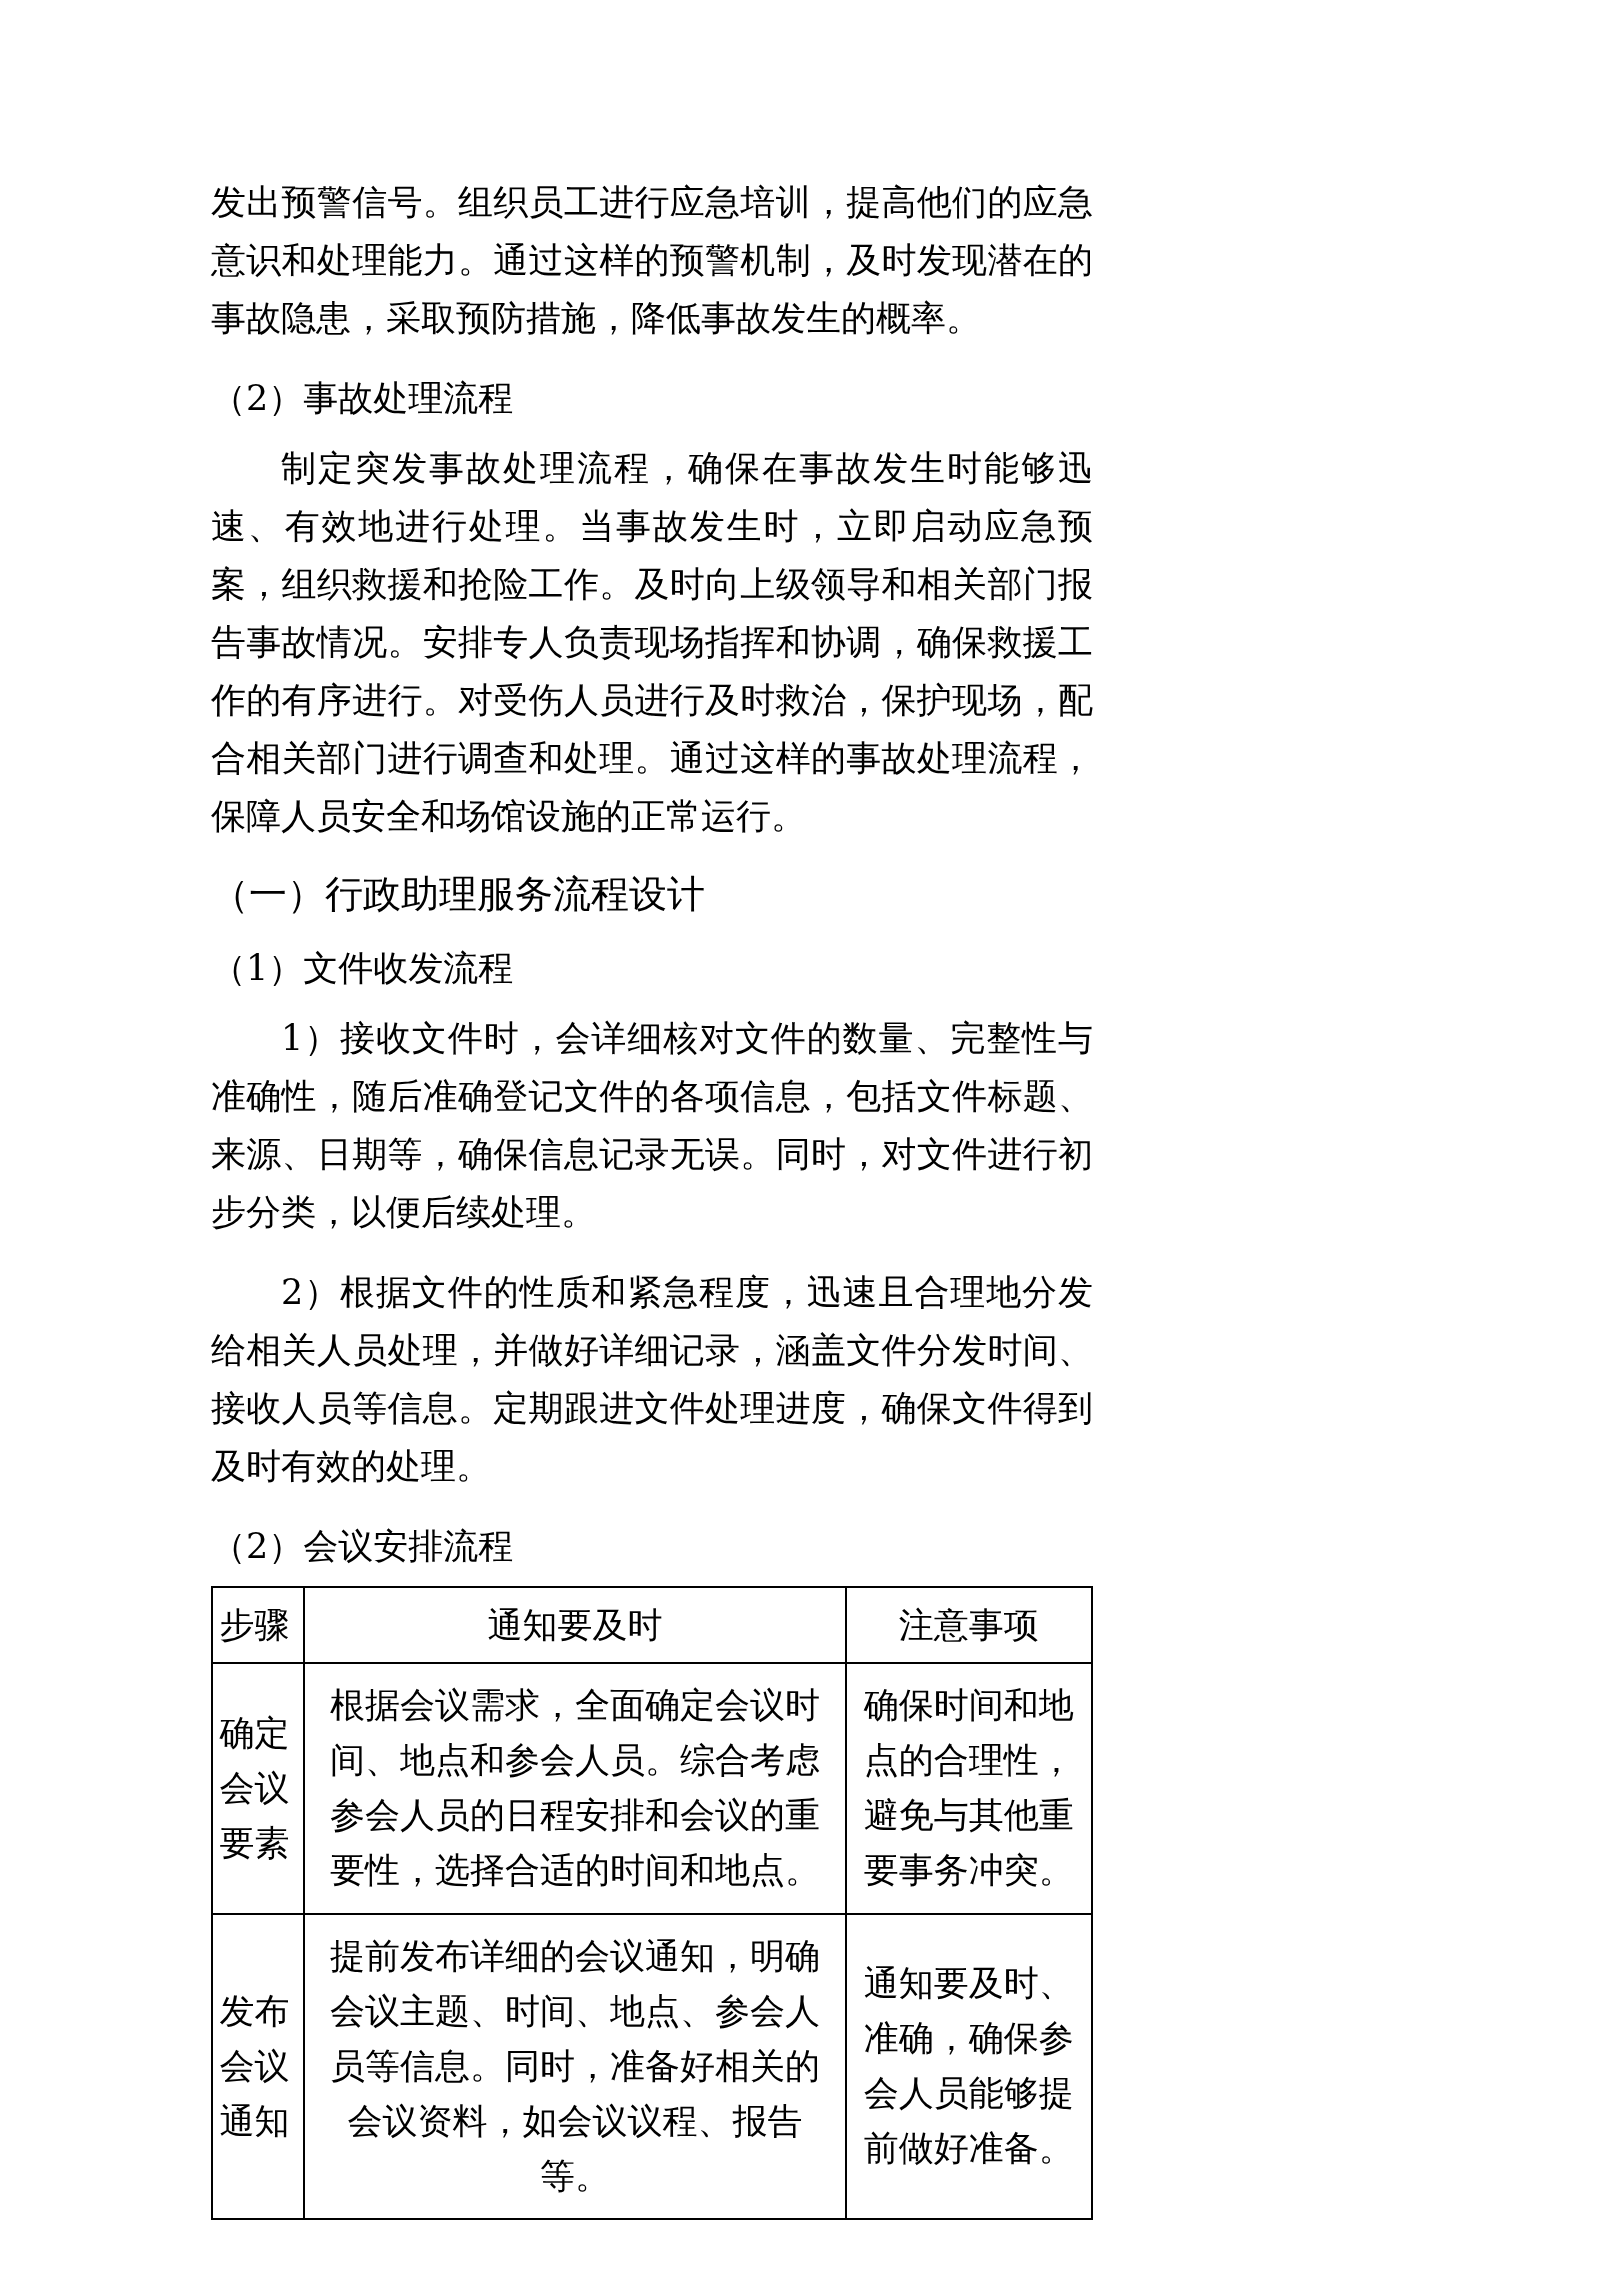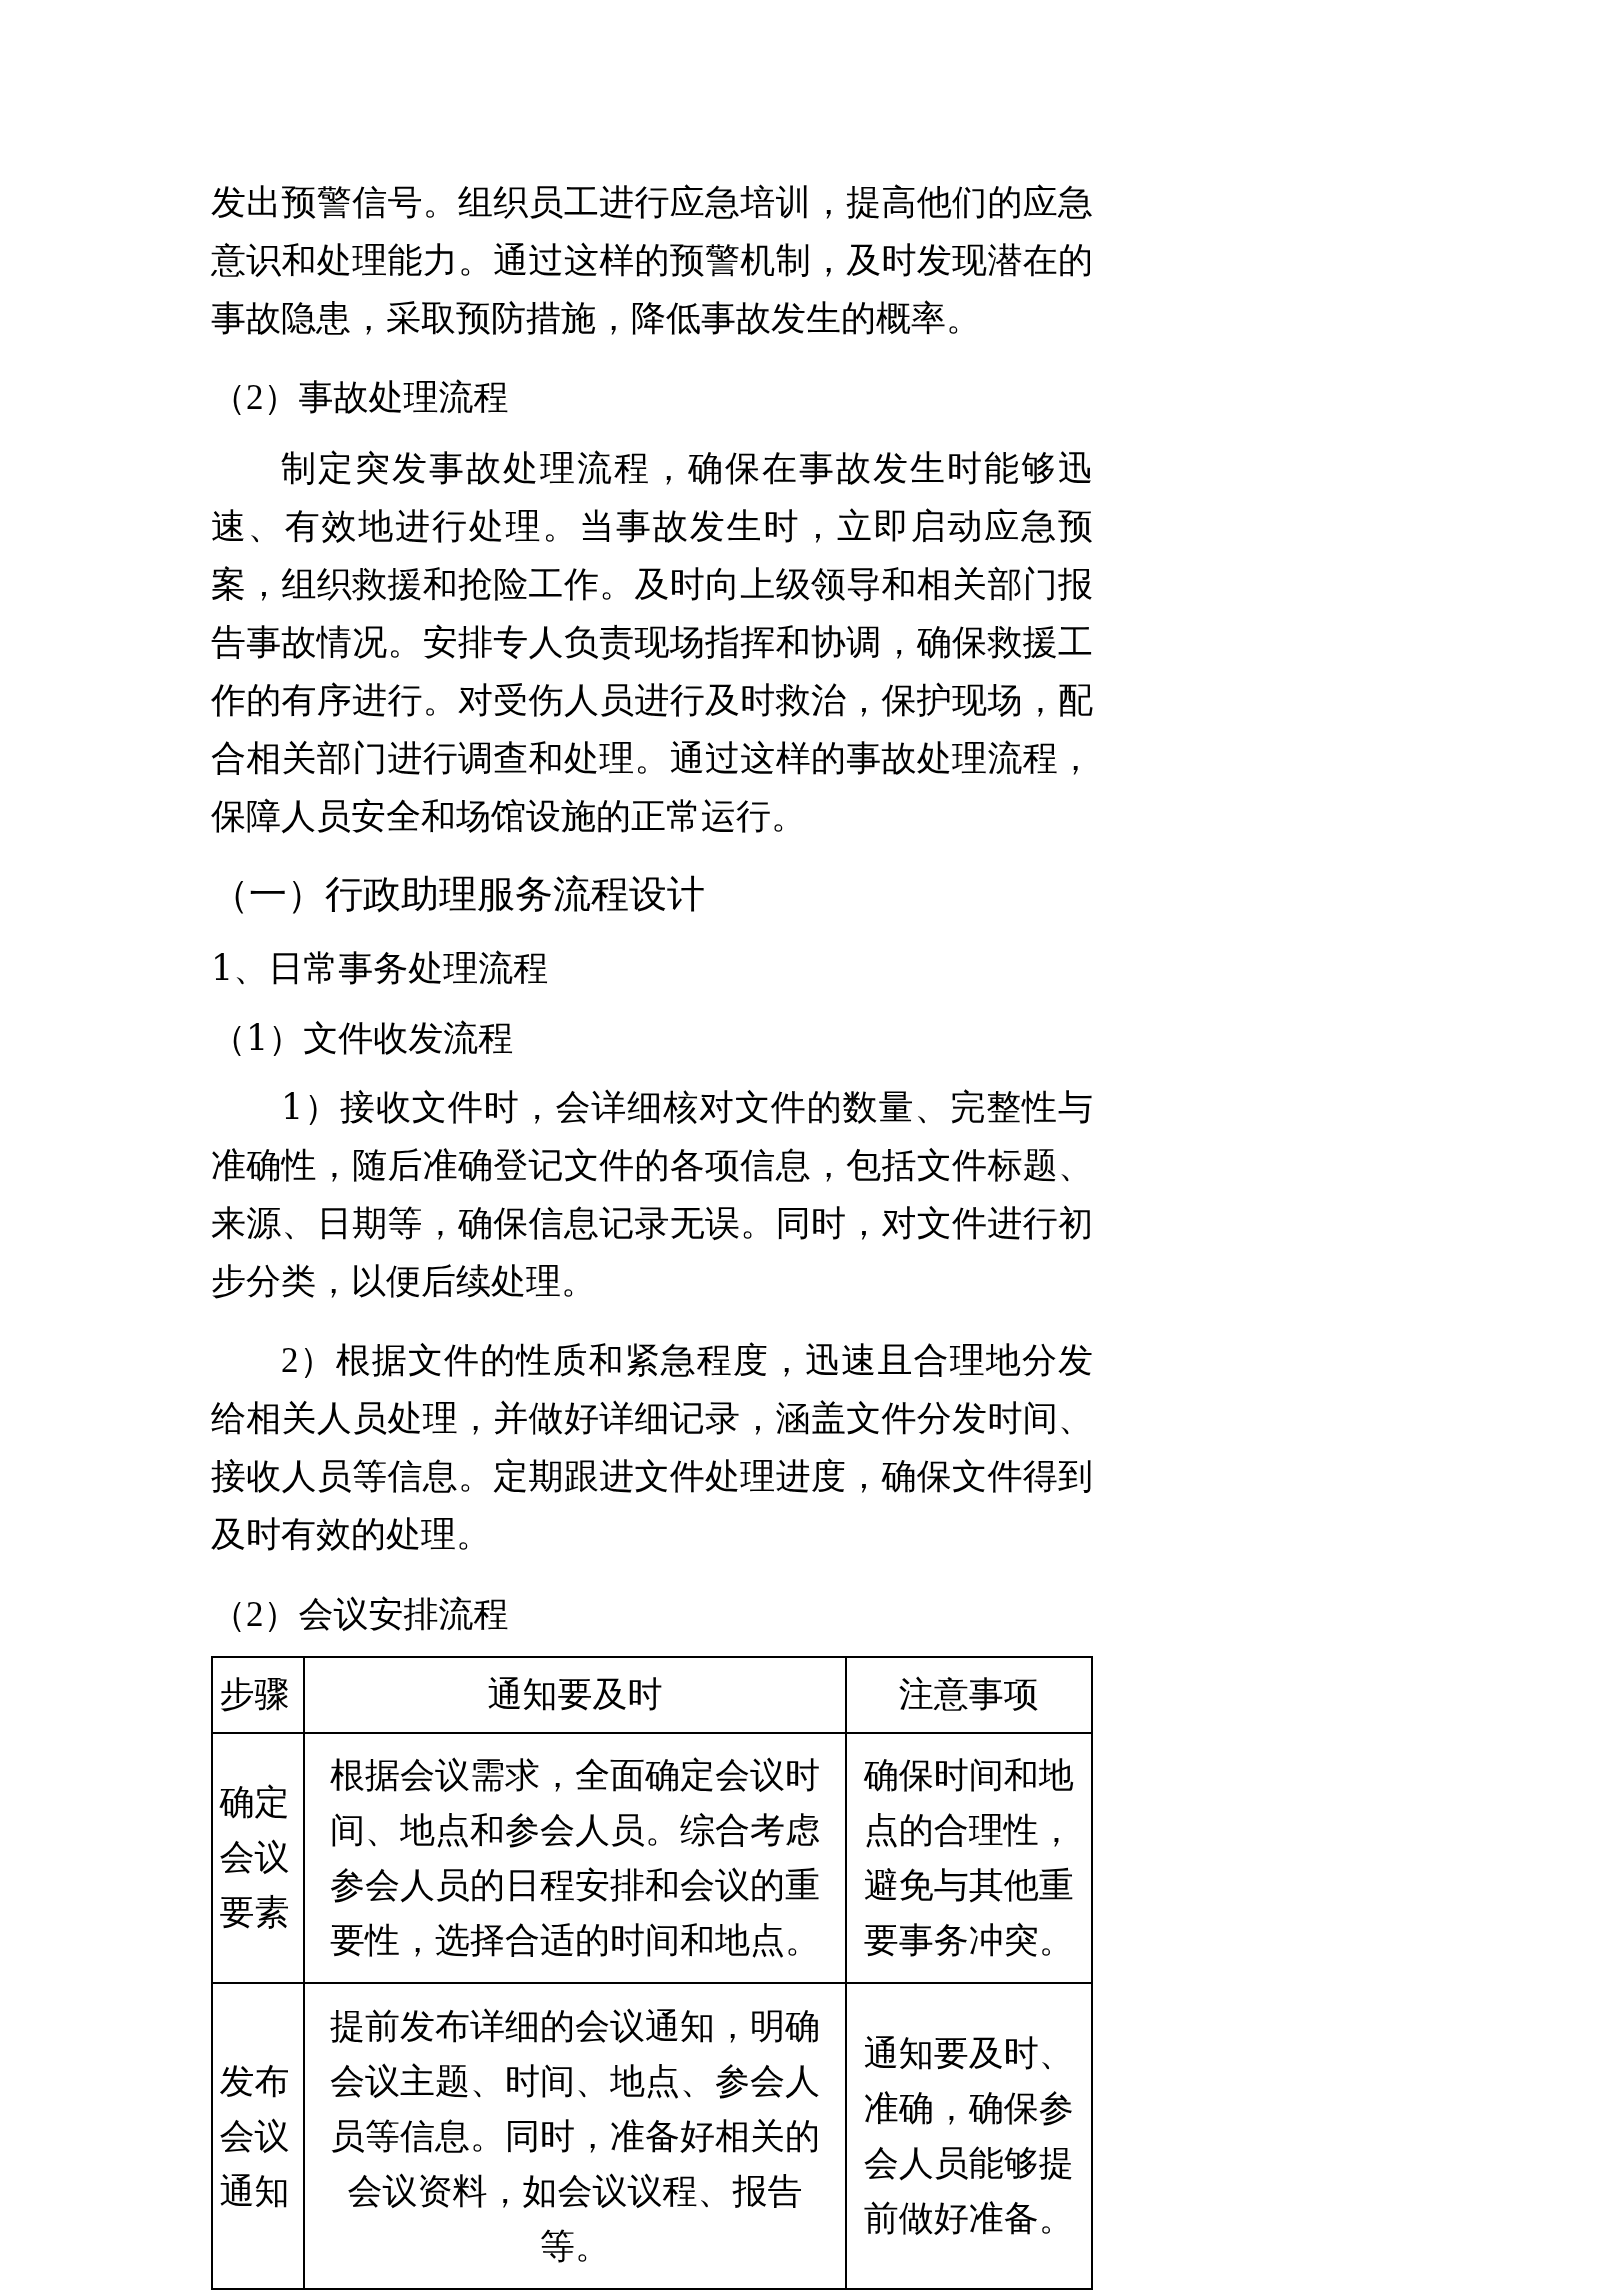"（2）事故处理流程" .gap-top { font-family: Liberation Serif, serif -> none }
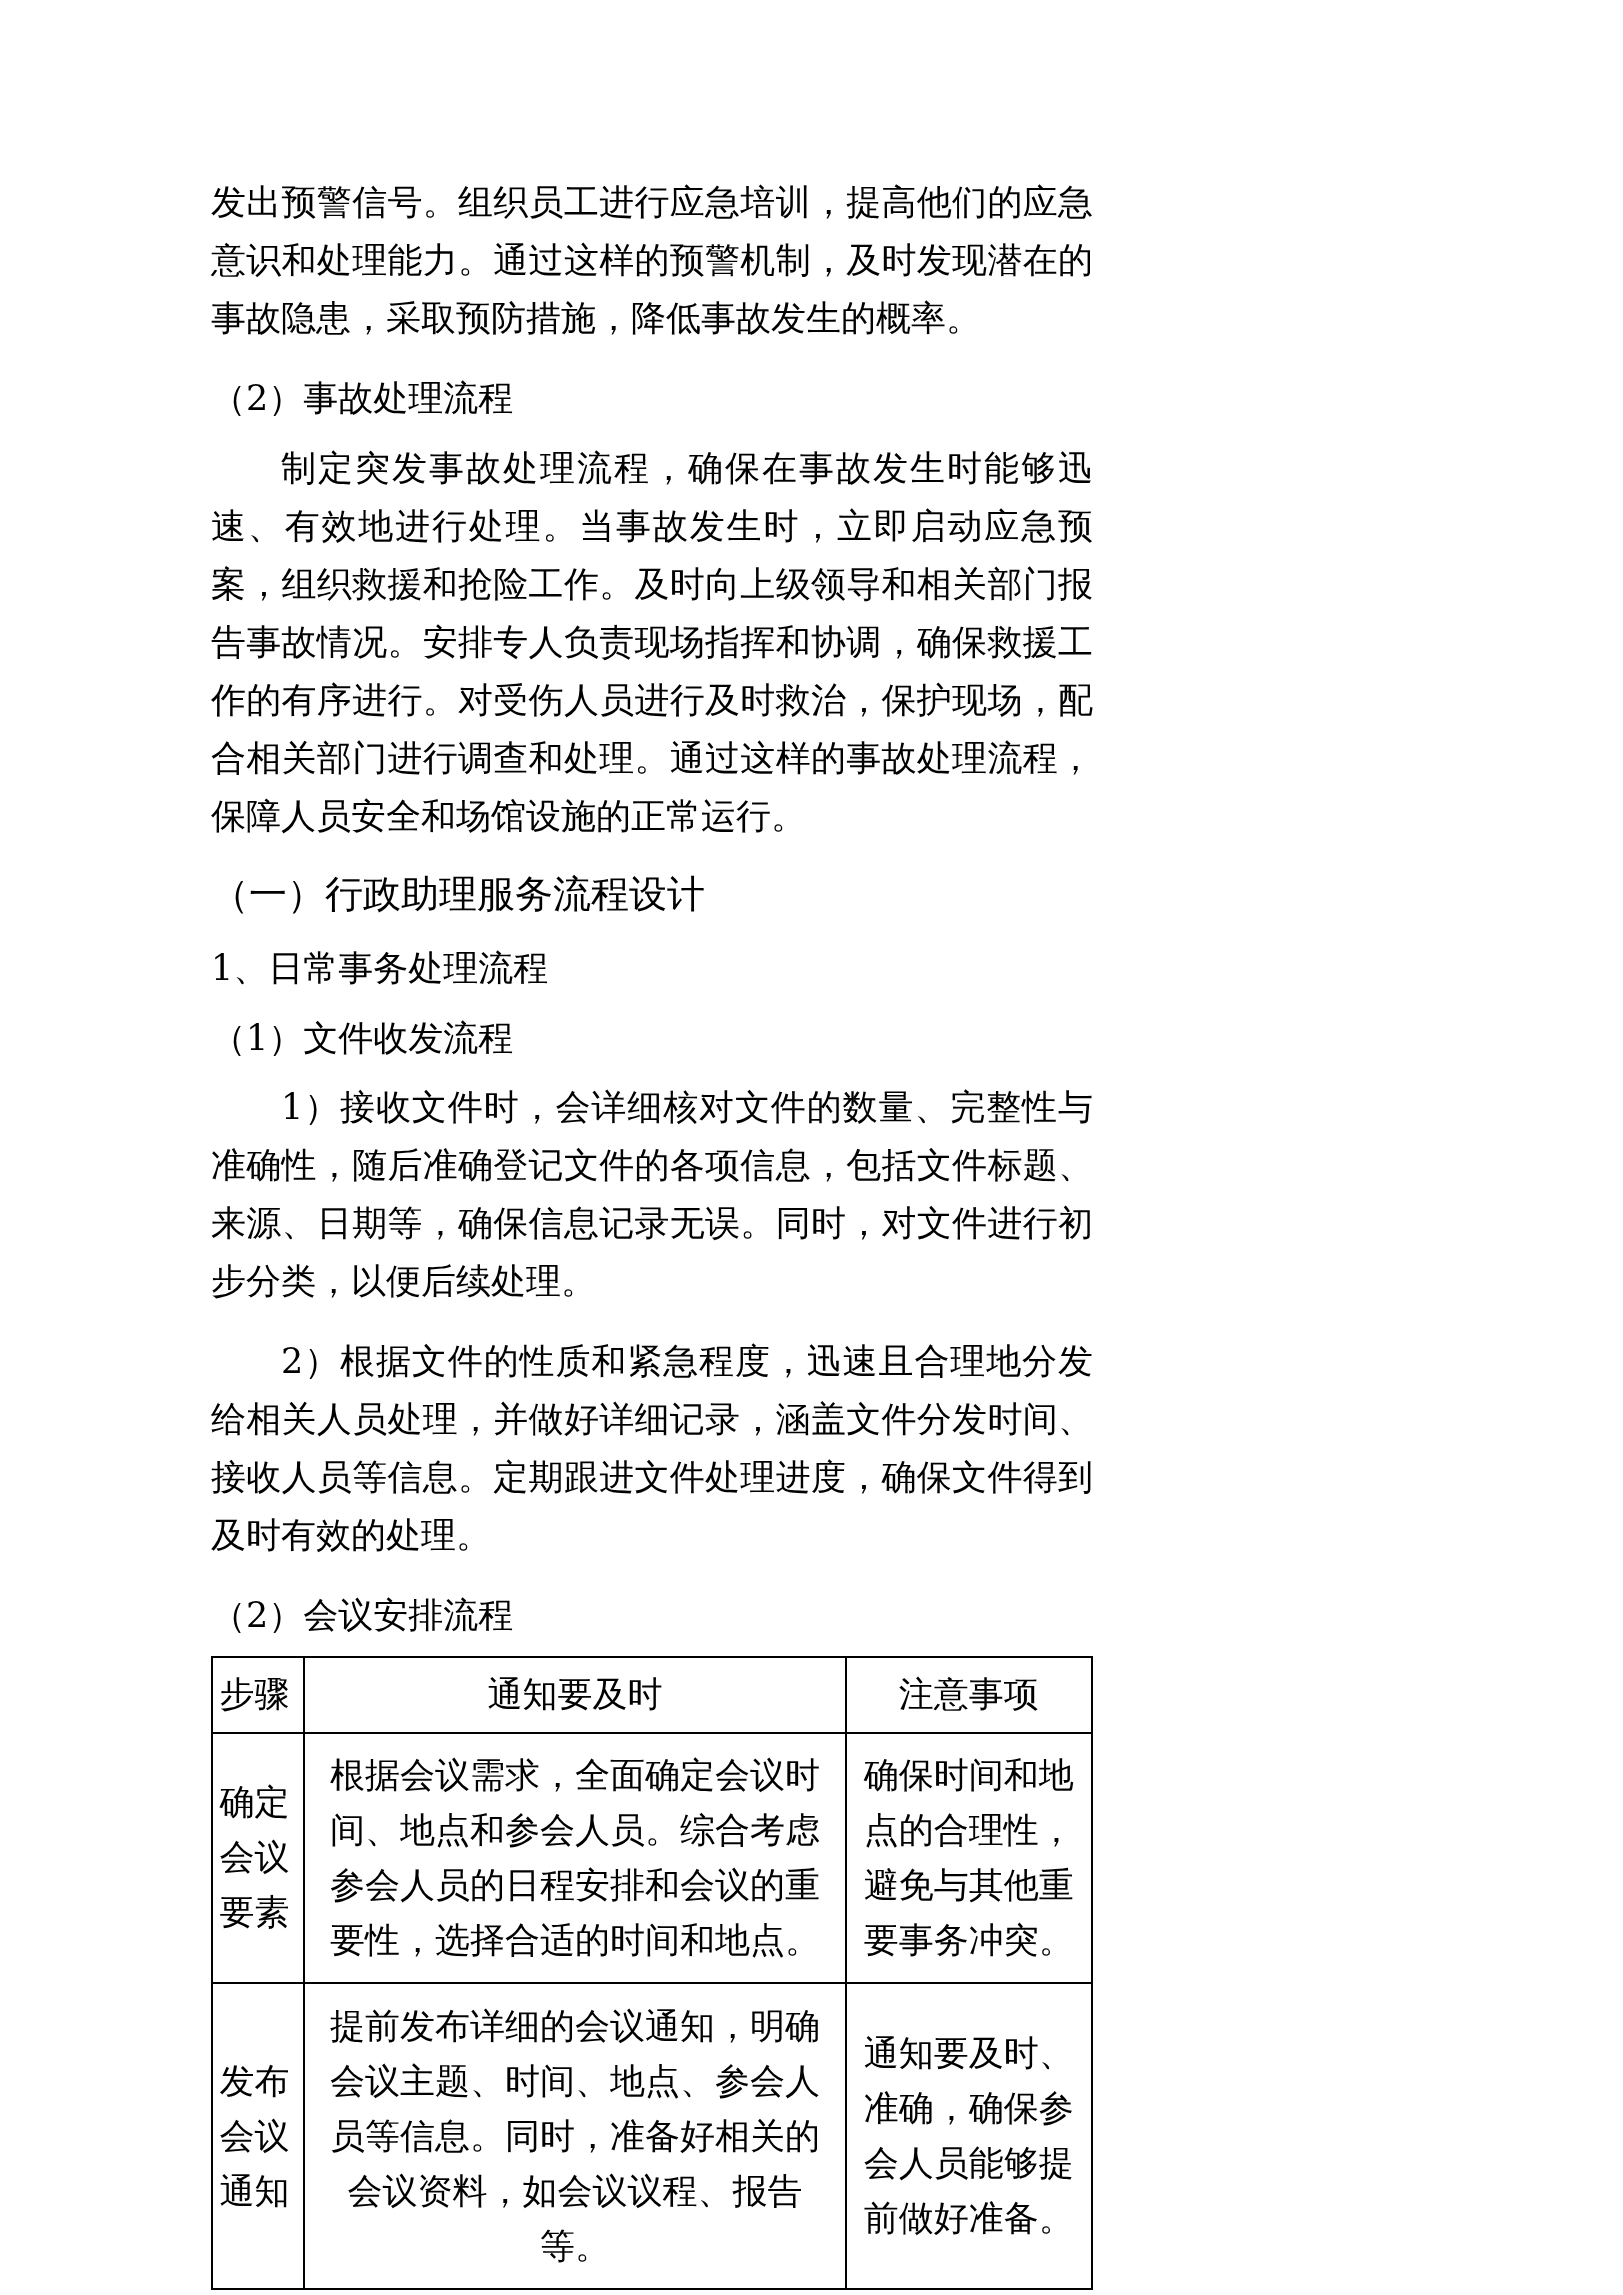"1、日常事务处理流程" p.plain-line { html: <p>1、日常事务处理流程</p> -> none }
